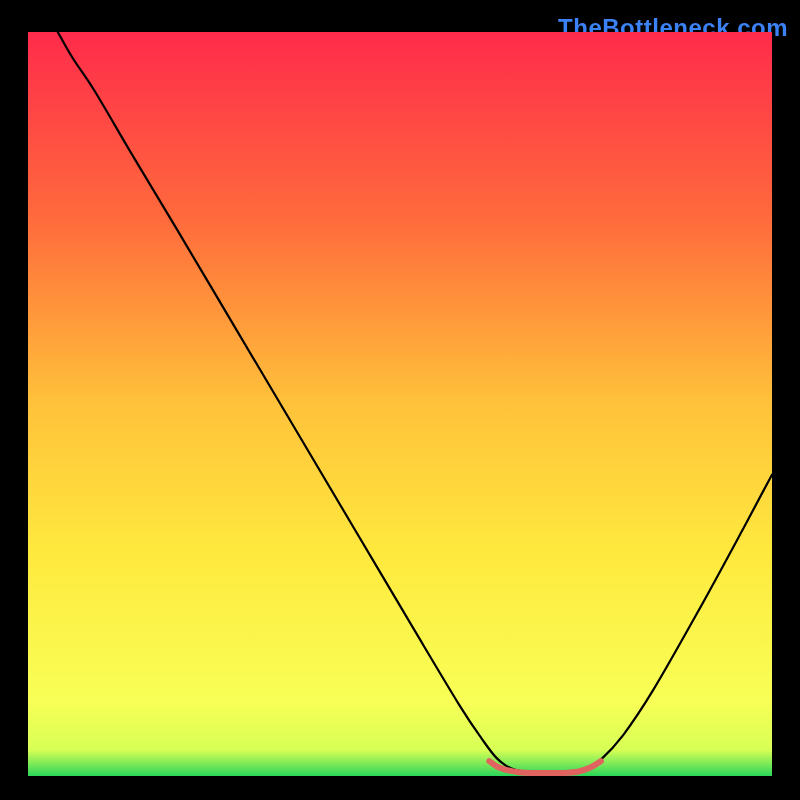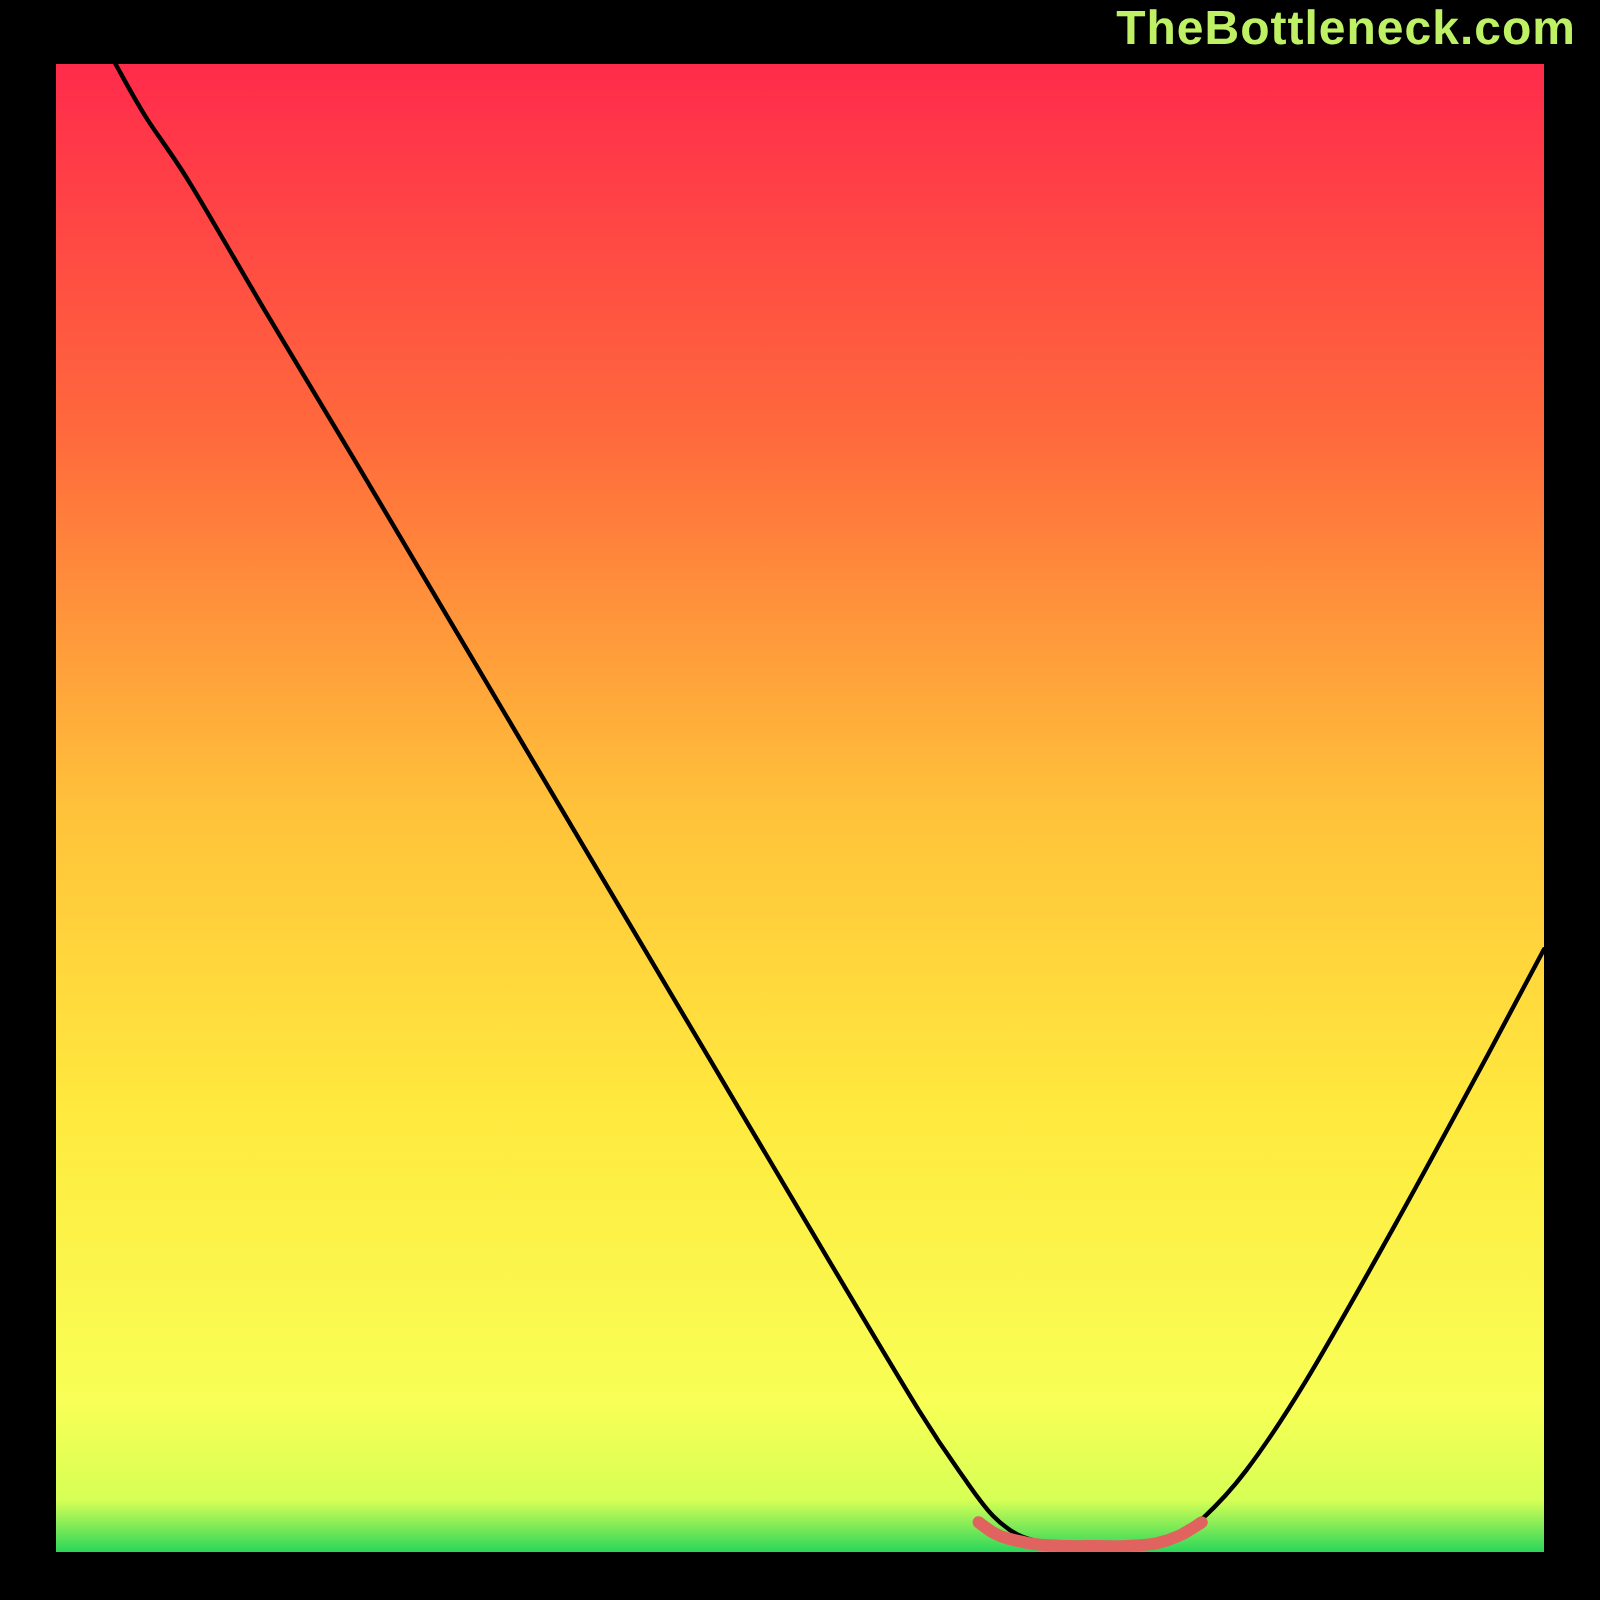"TheBottleneck.com" .watermark { color: #bef264 -> #3b82f6; top: 1px -> 14px }
